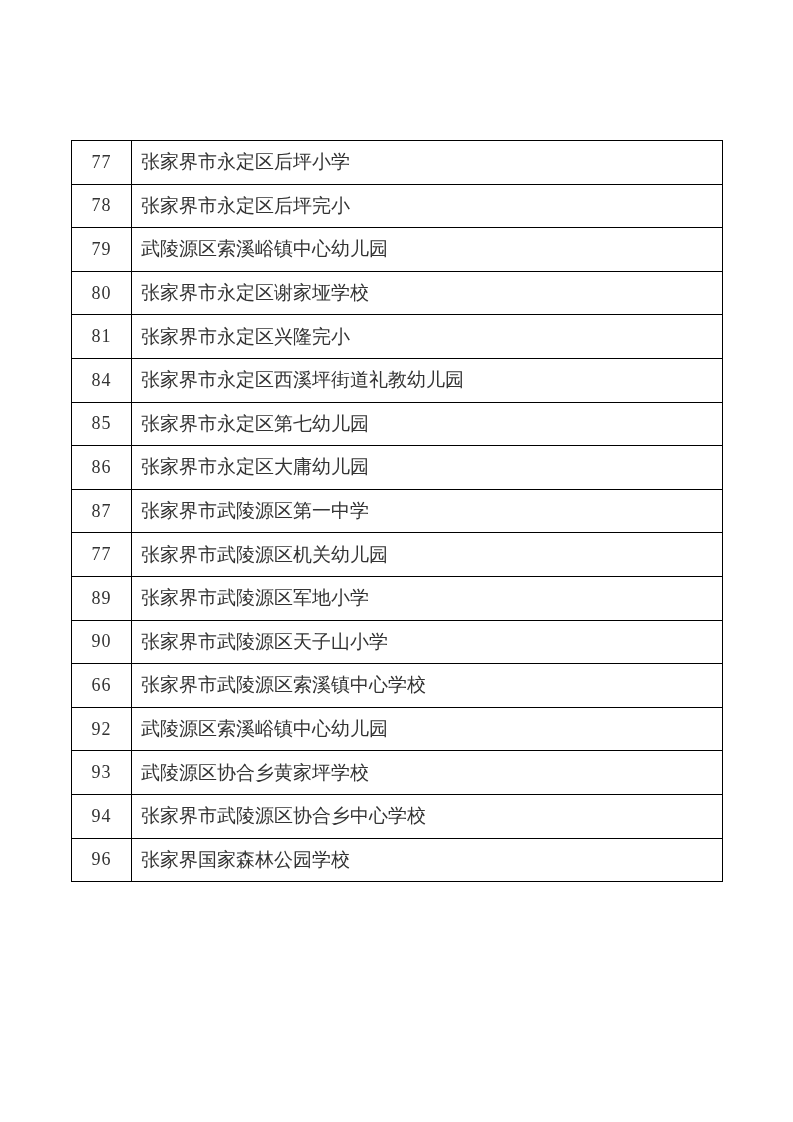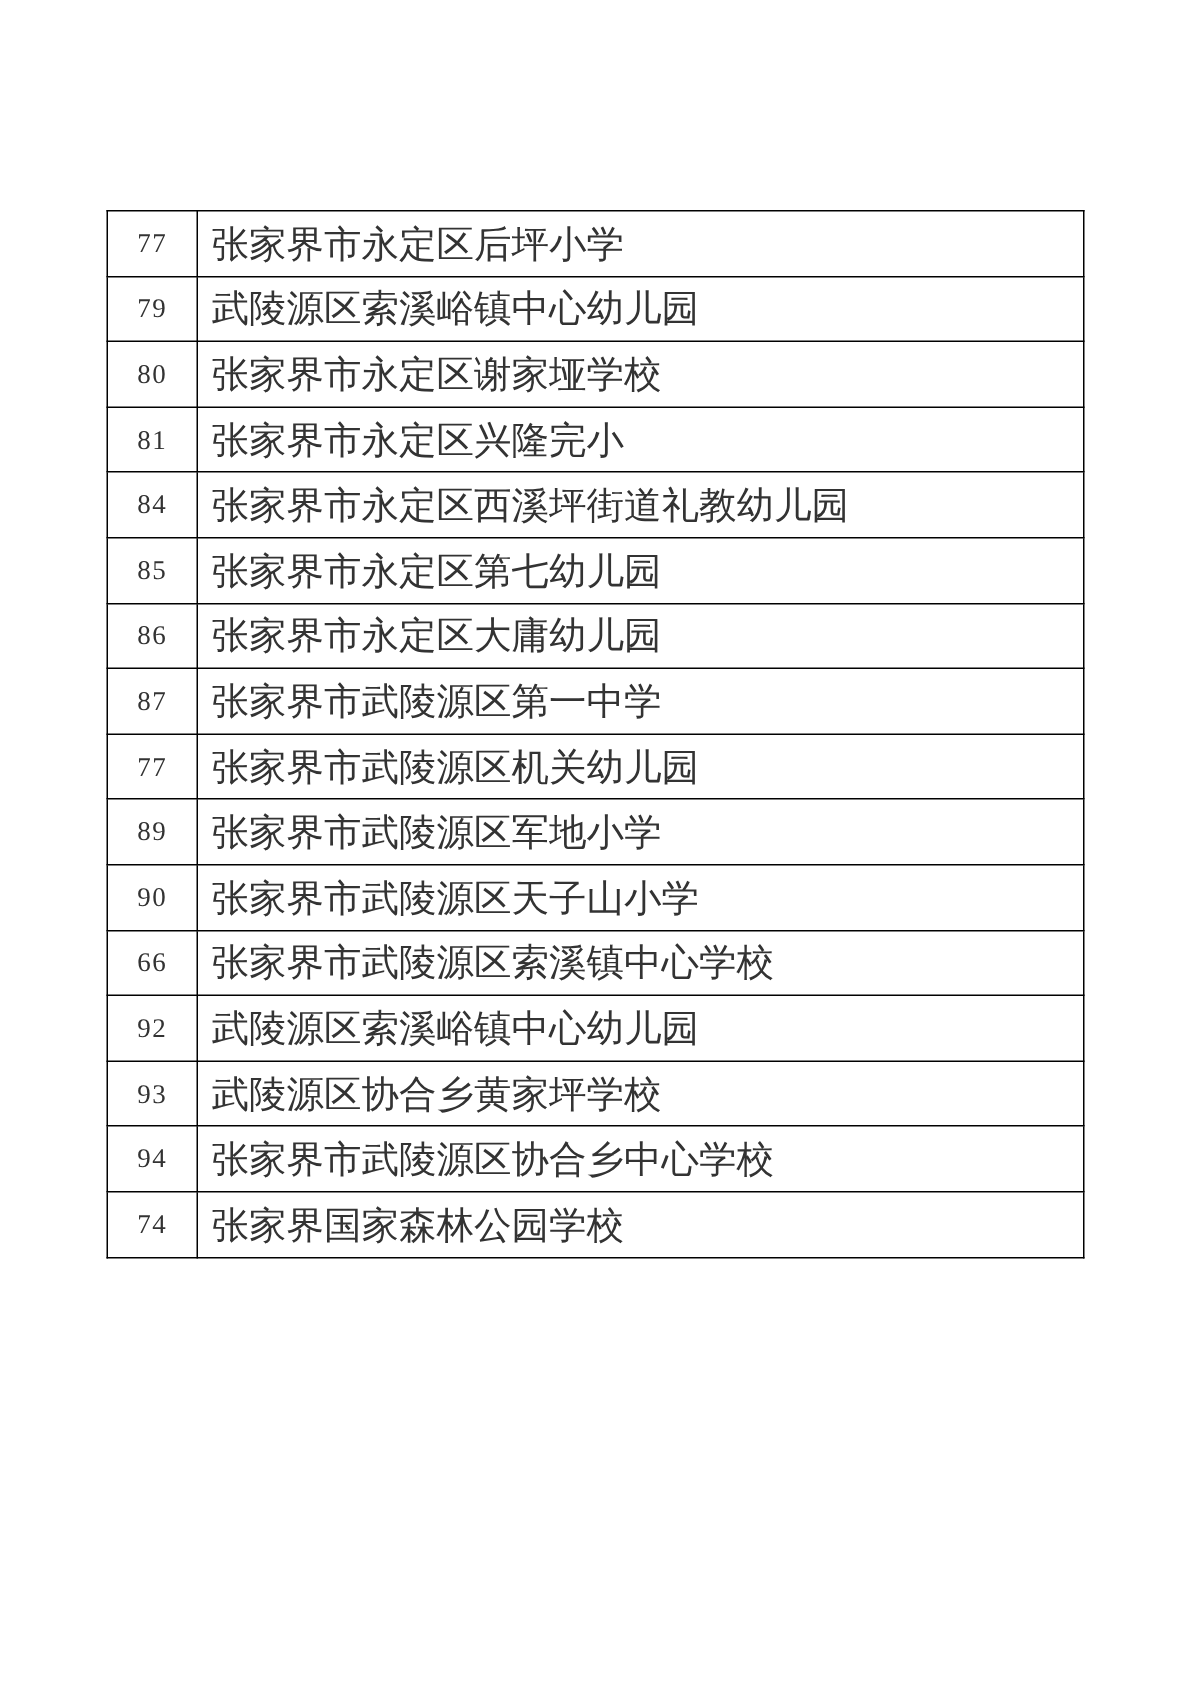"张家界市永定区后坪小学" td.cell-name { font-size: 25px -> 19px }
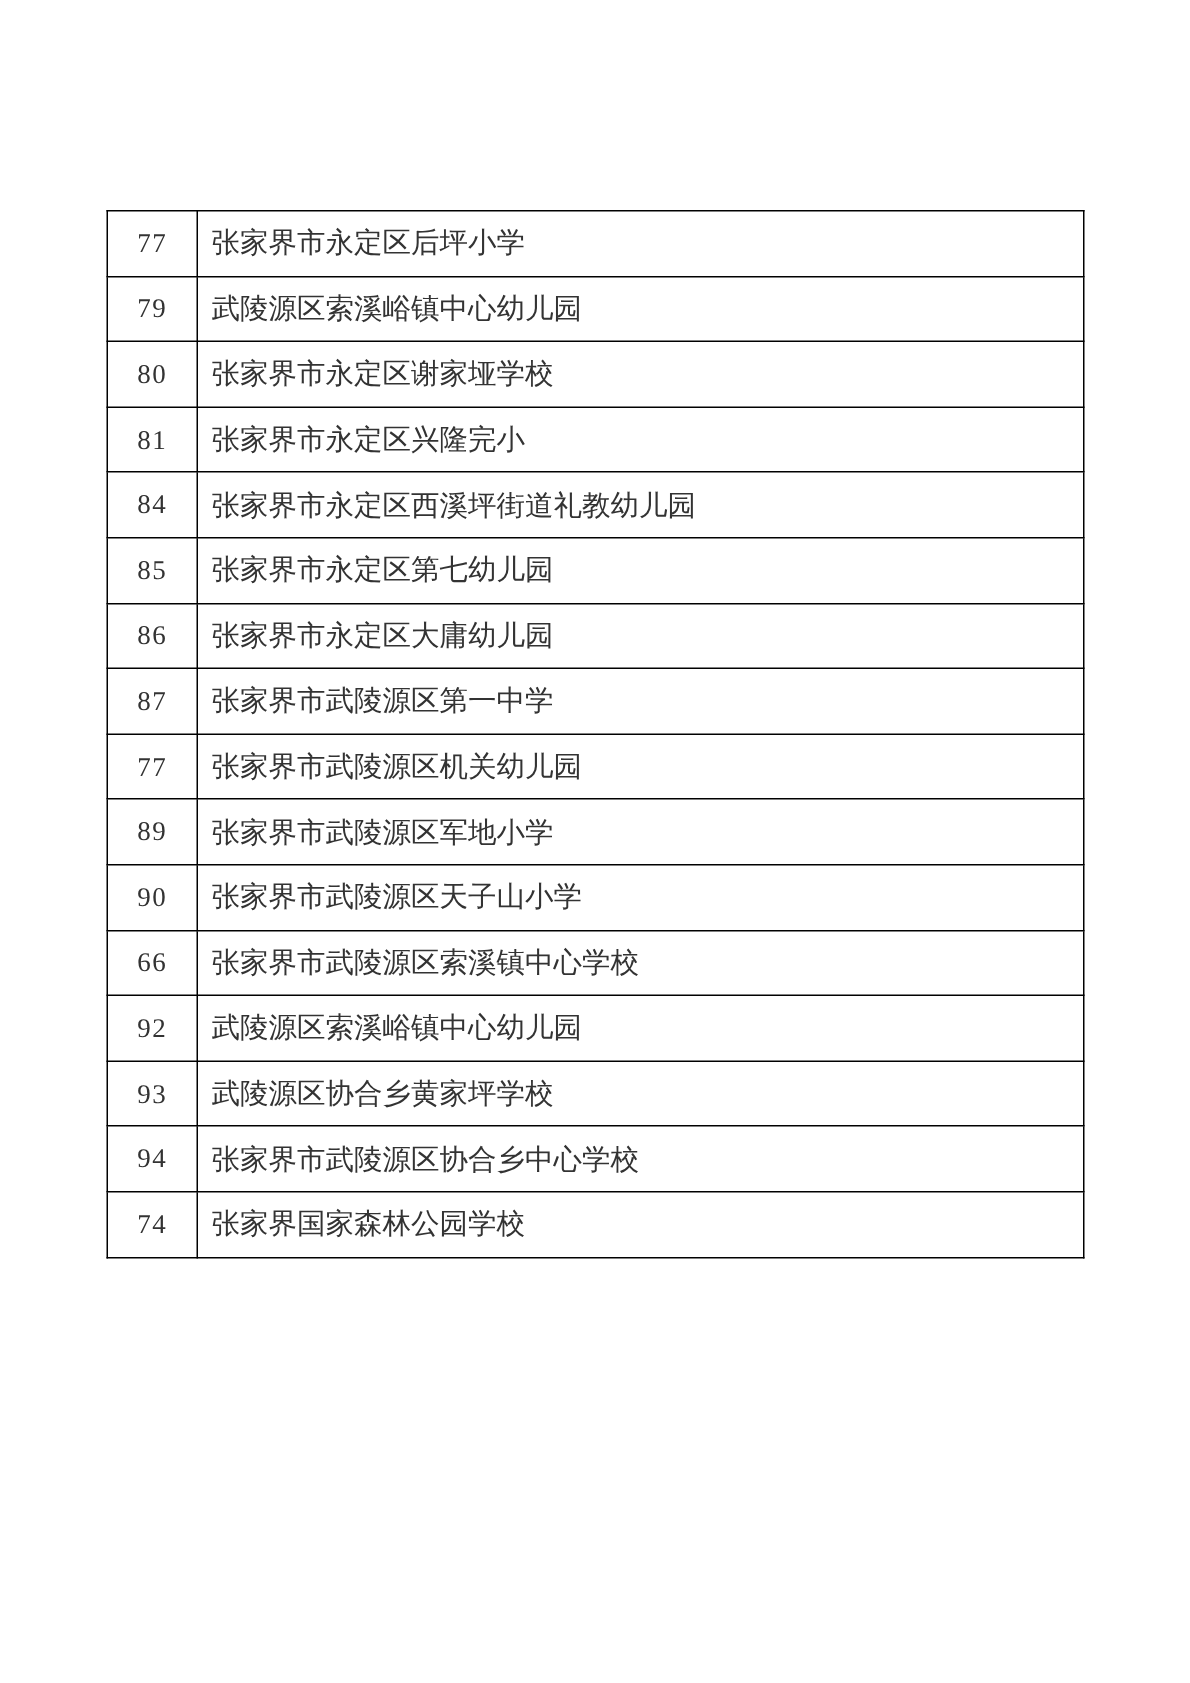"78" tr { html: none -> <tr> <td>78</td> <td>张家界市永定区后坪完小</td> </tr> }
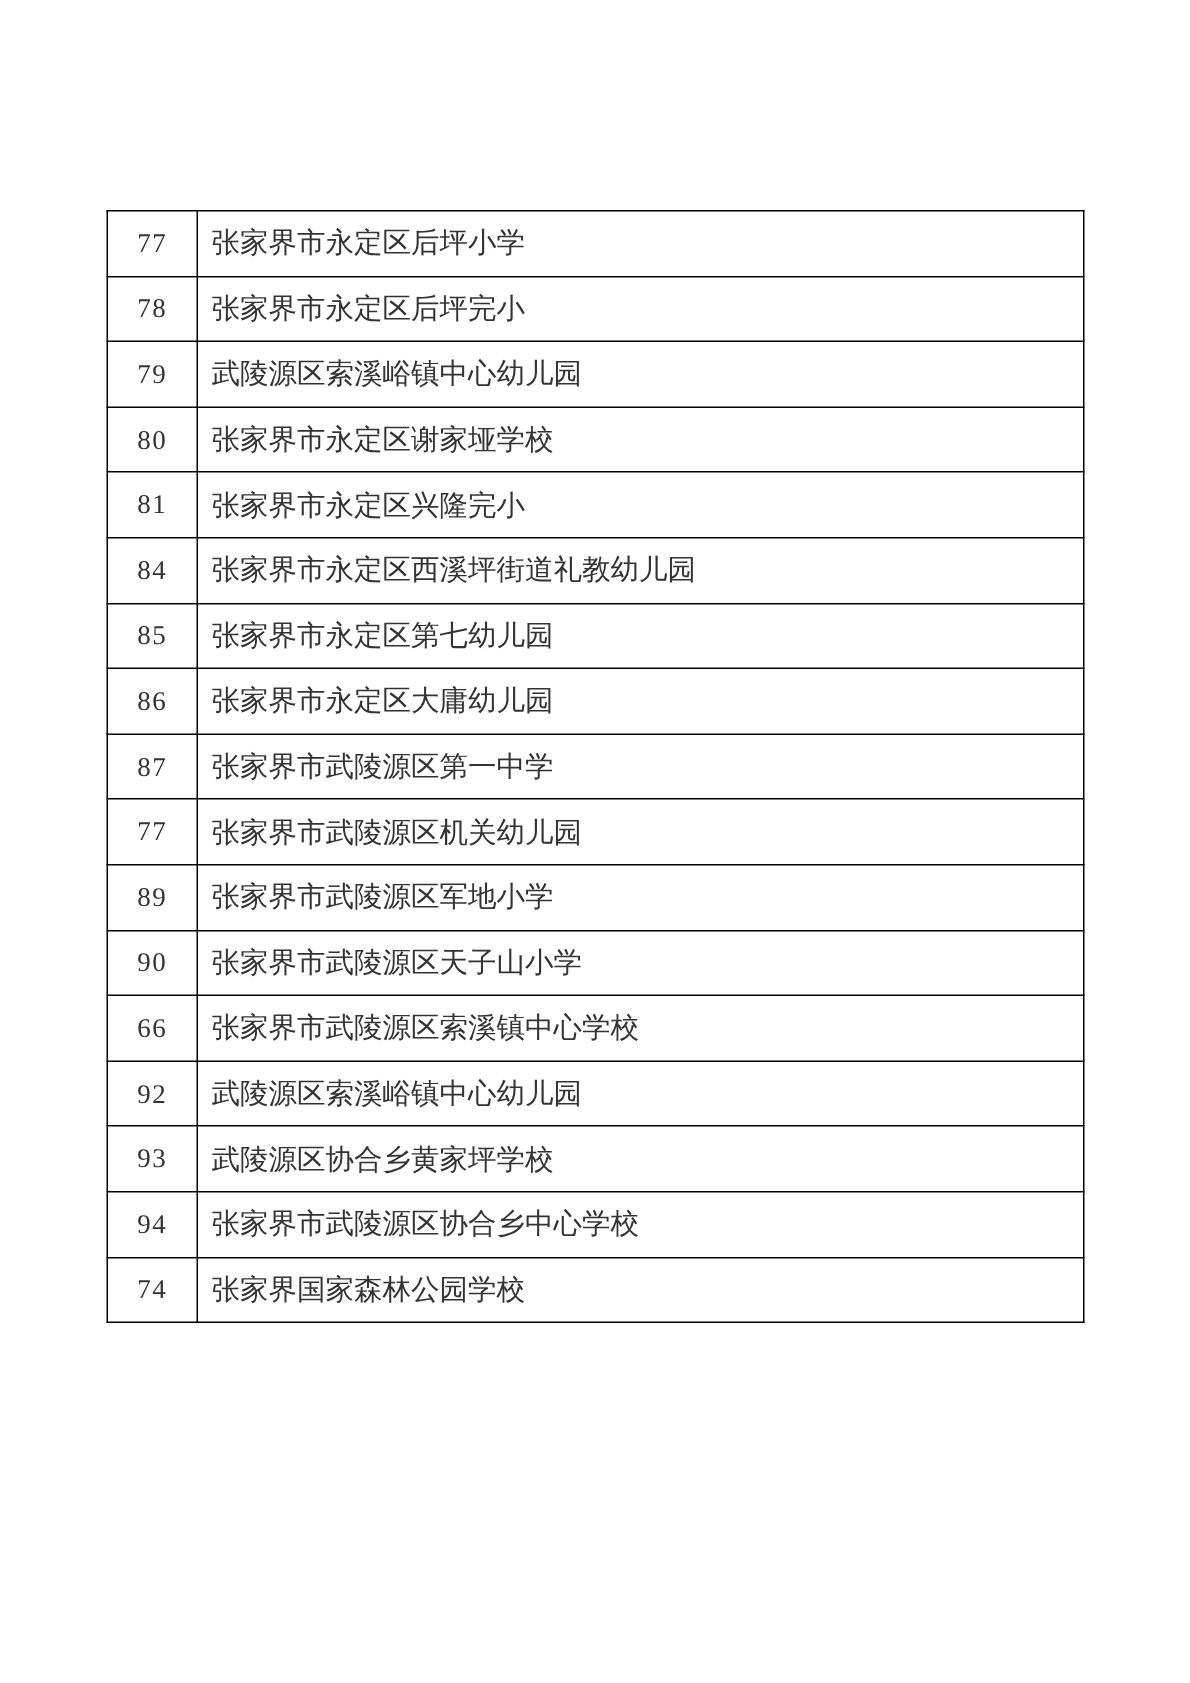"74" td.cell-num { text: 74 -> 96 }
